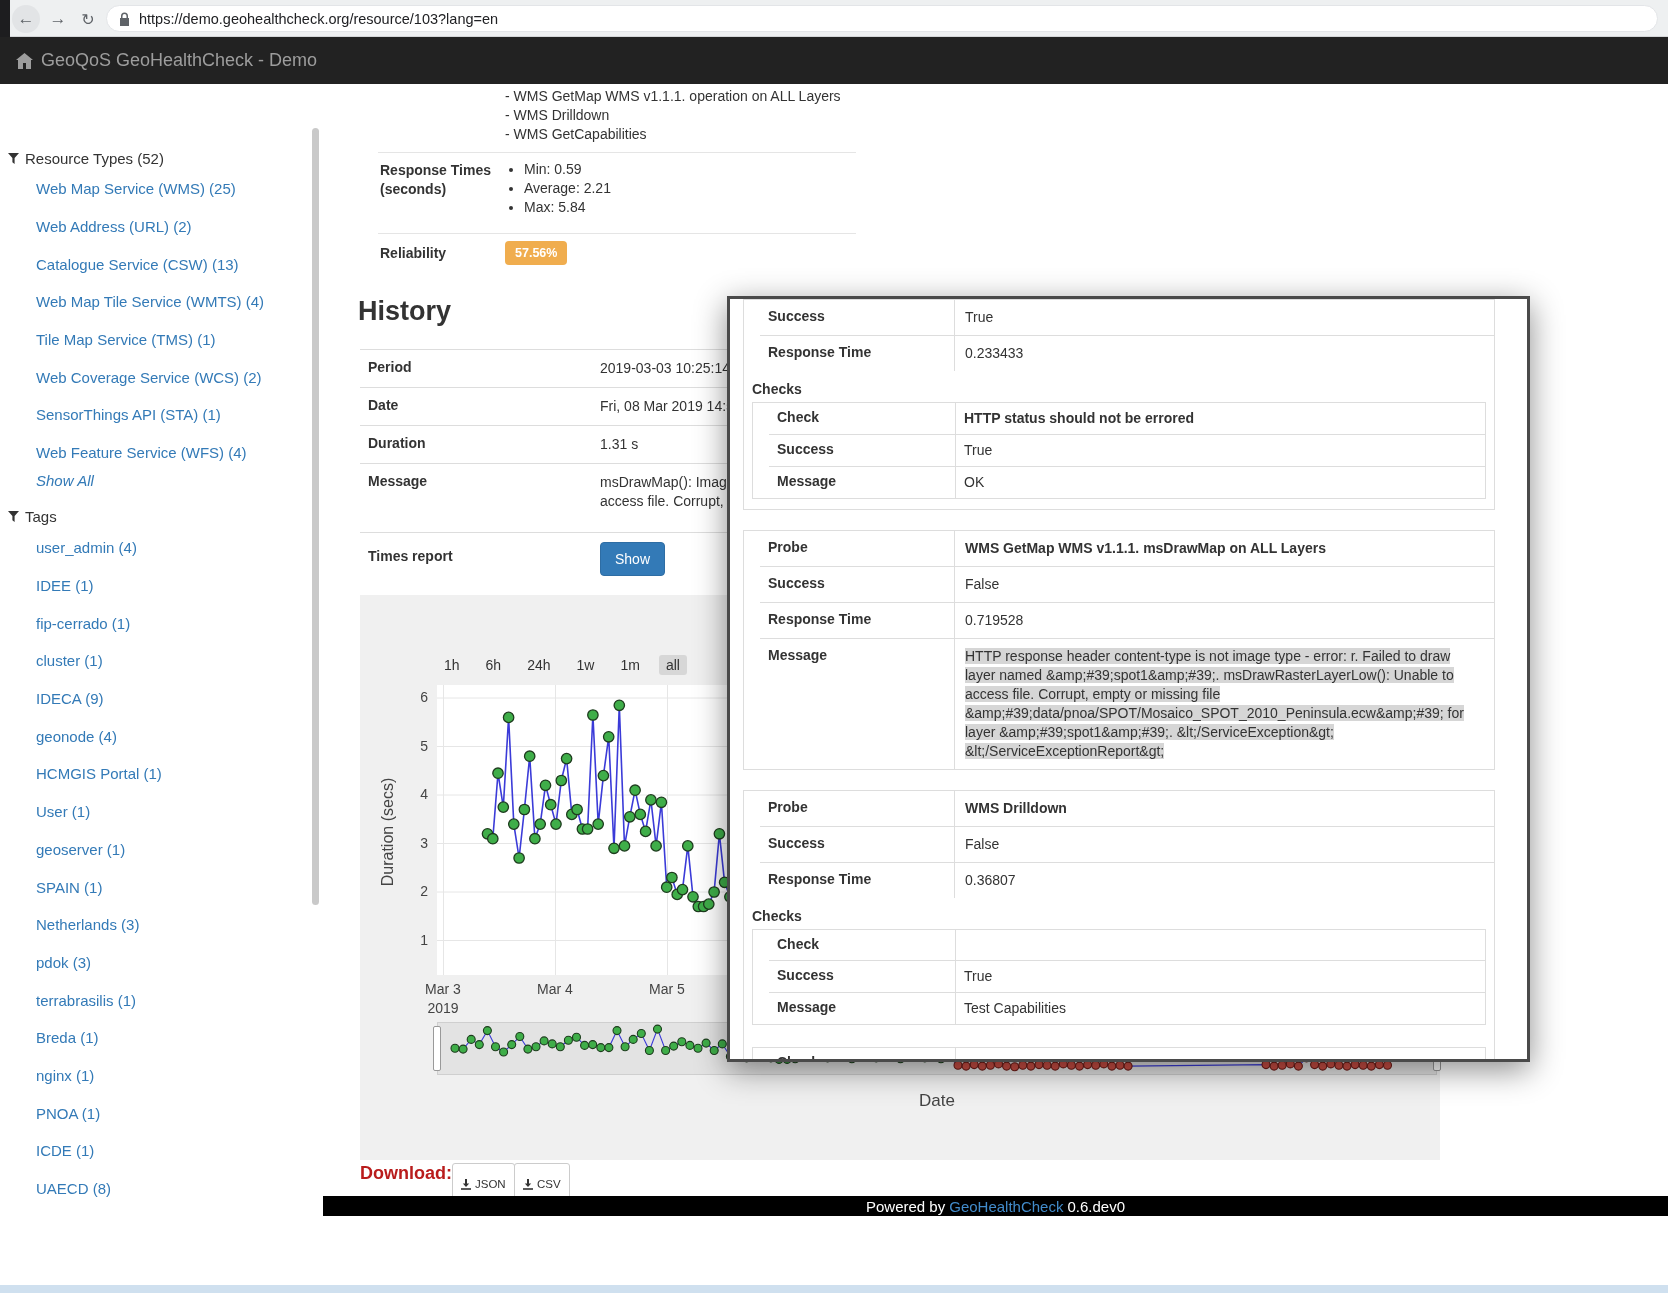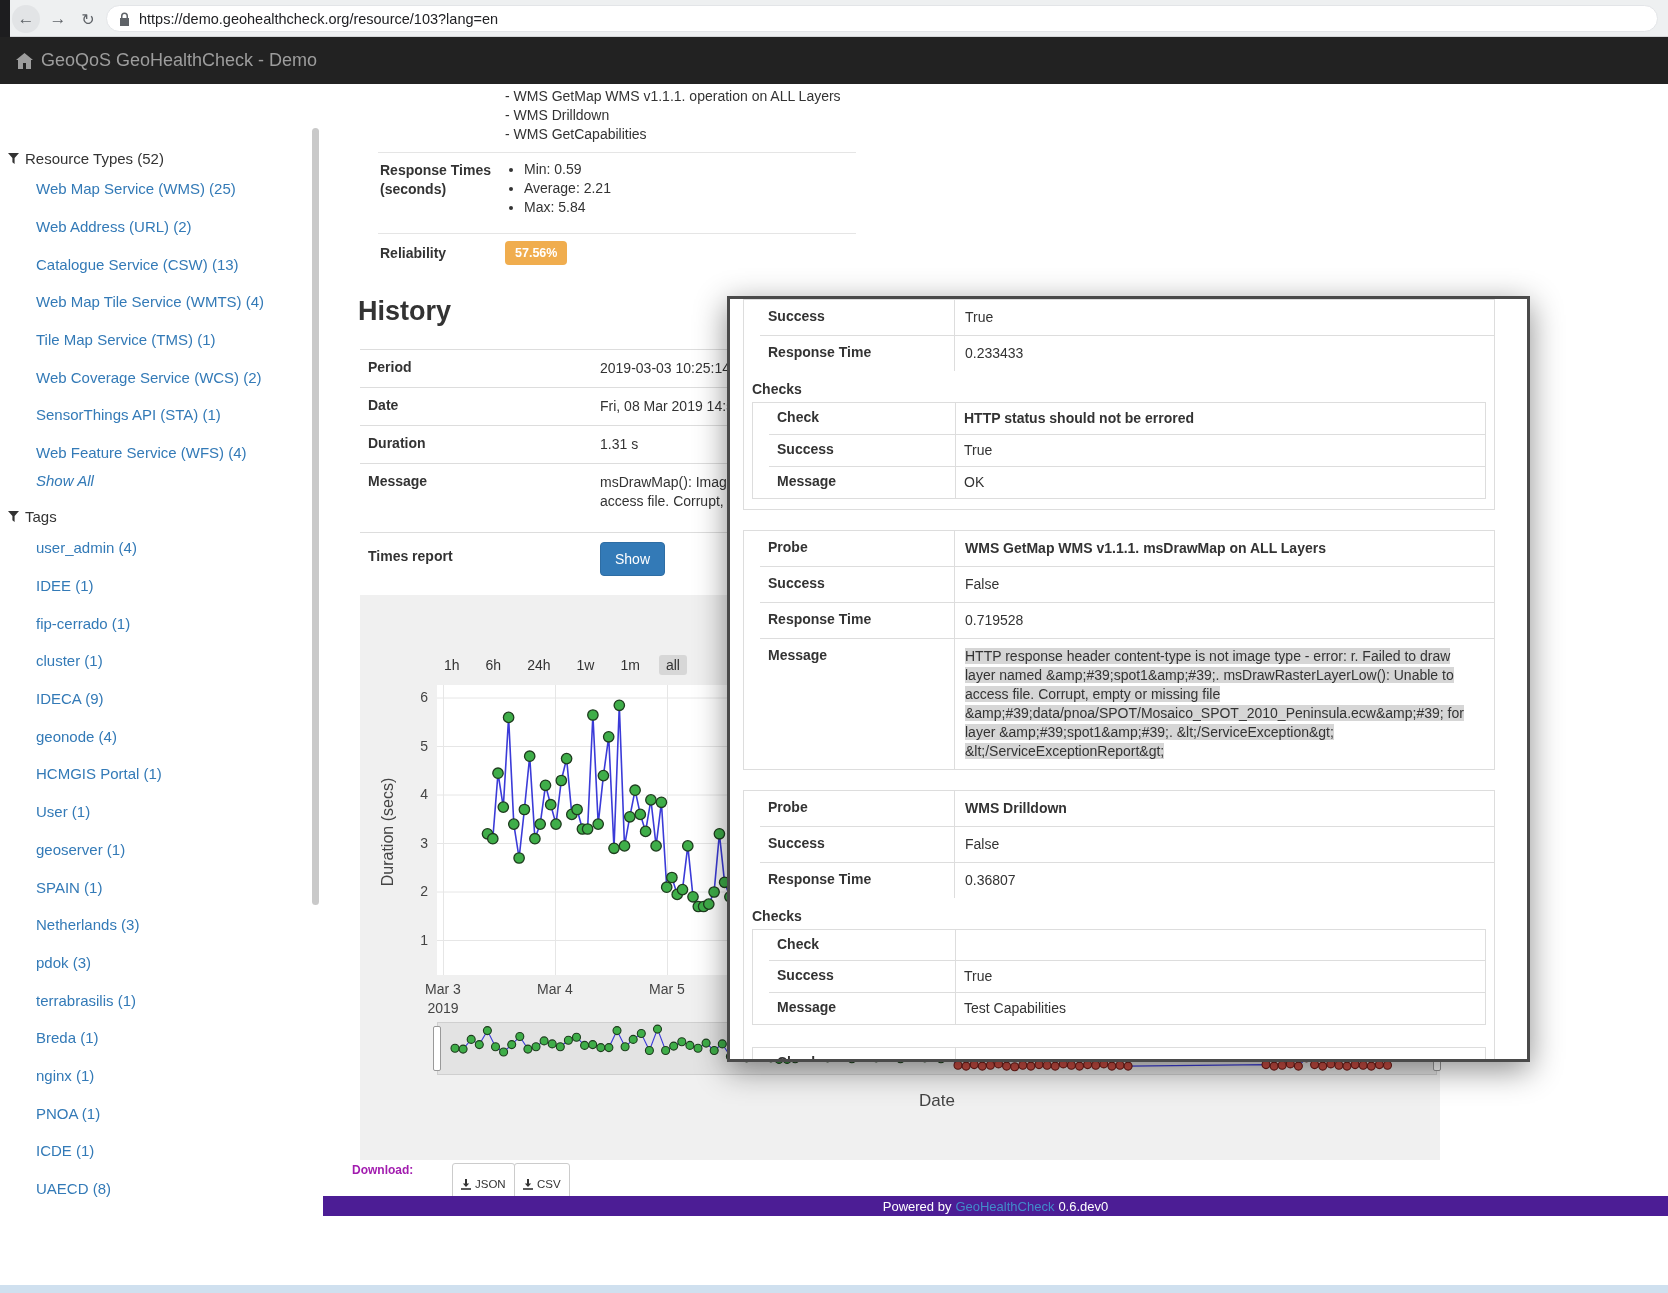"Download:" .dl-label { color: #a21caf -> #b91c1c; font-size: 12px -> 18px; left: 352px -> 360px }
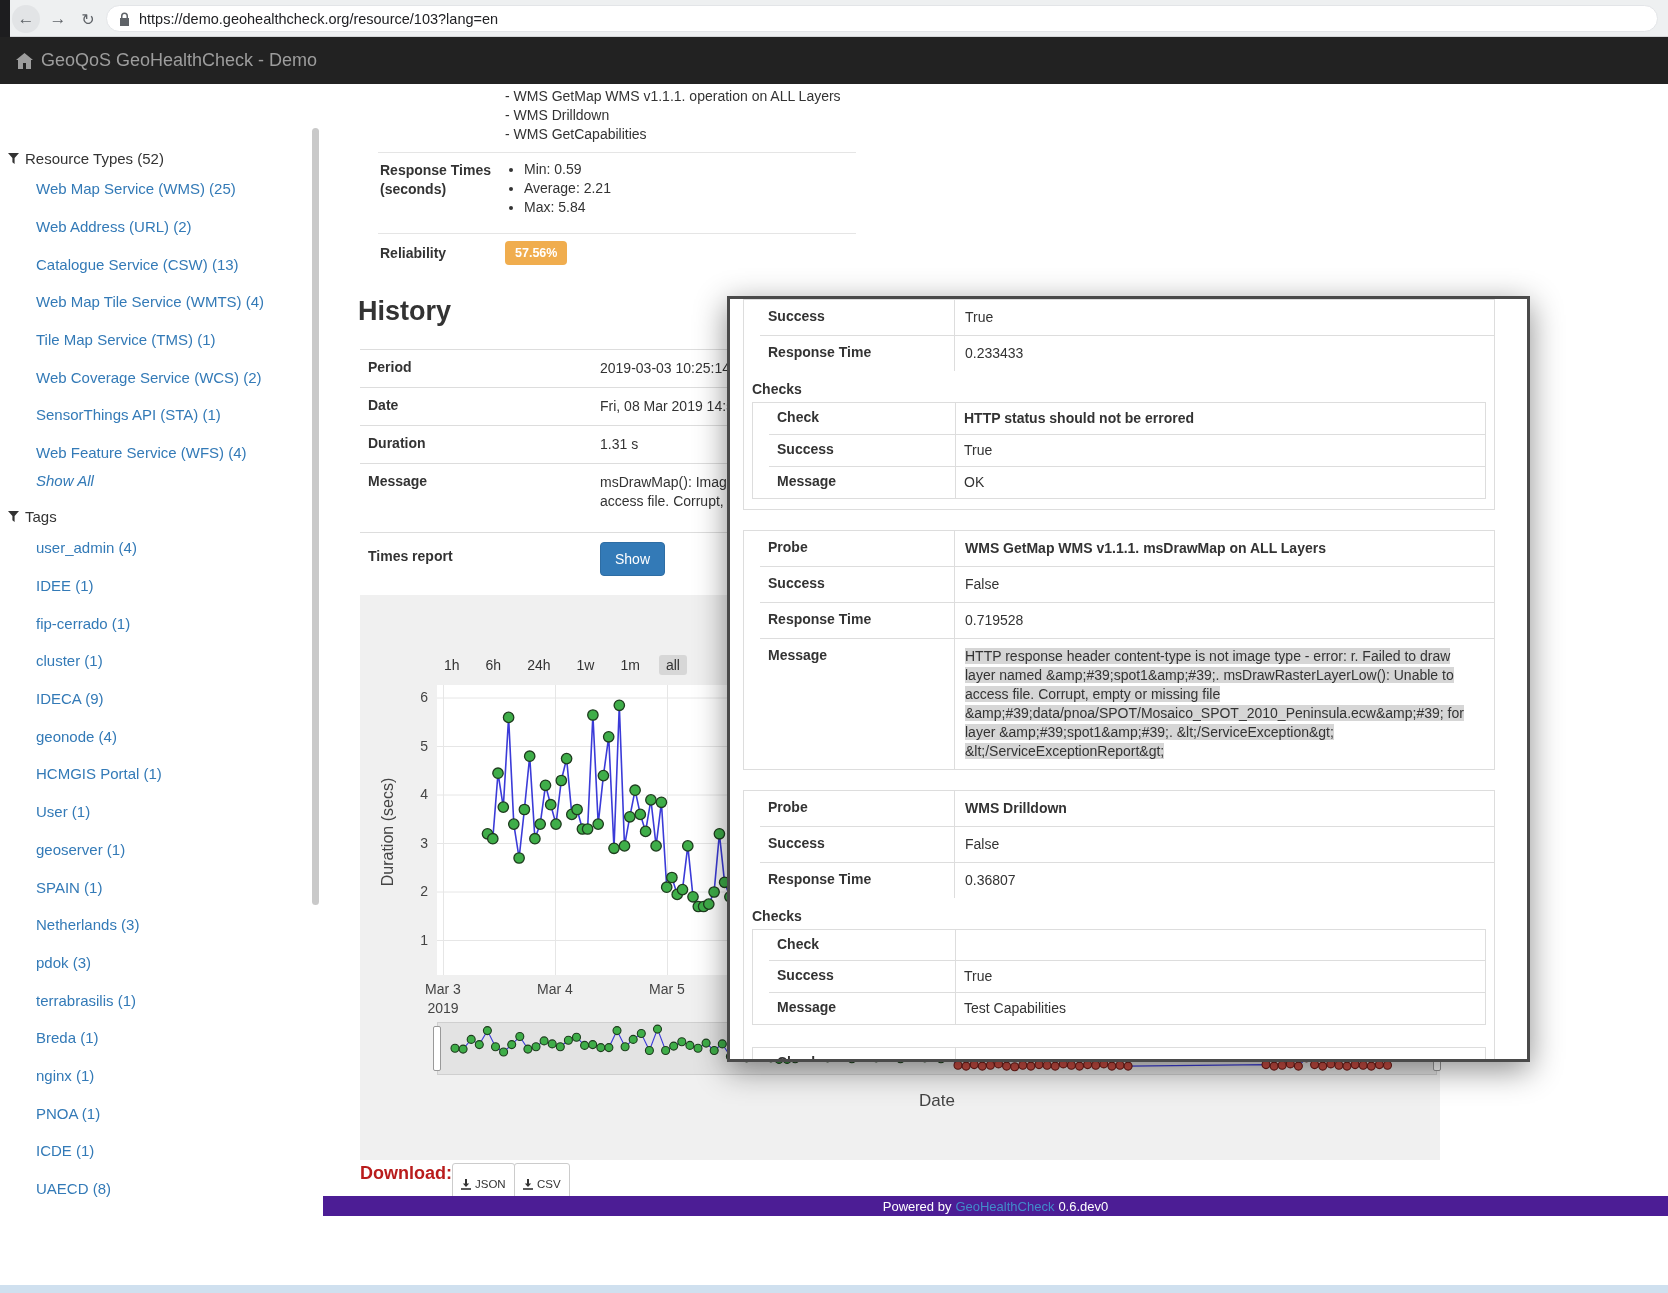"Powered by" .footer { background: #4c1d95 -> #000000; font-size: 13px -> 15px }
